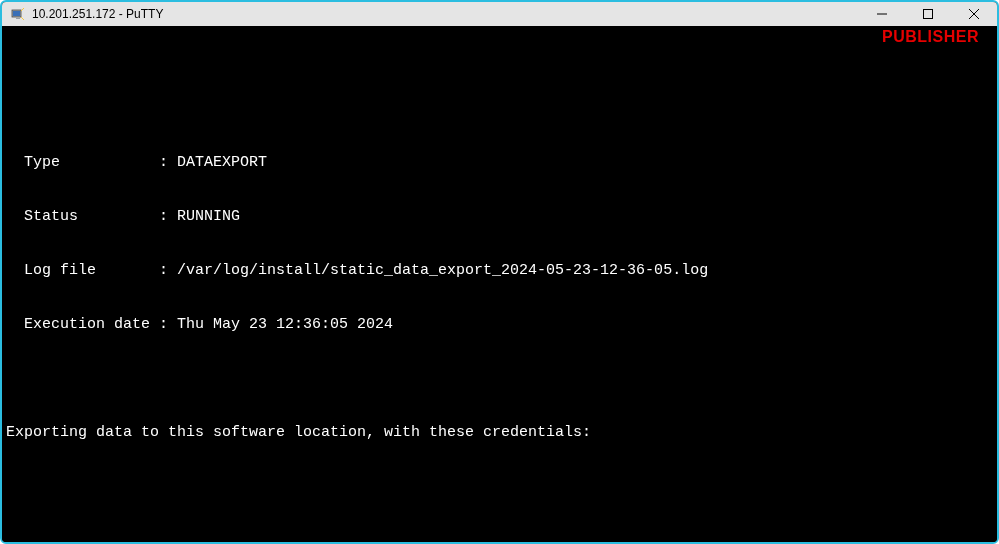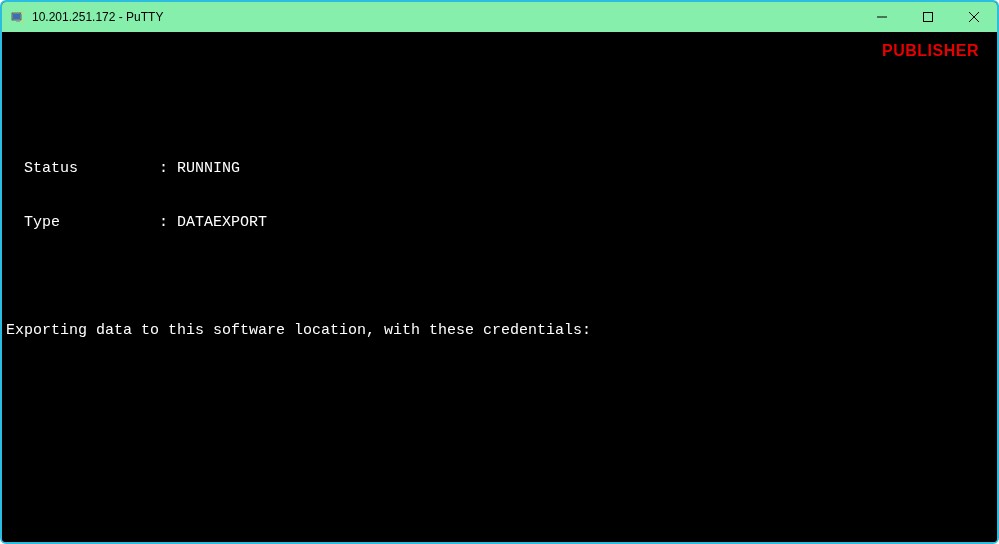"10.201.251.172 - PuTTY" .titlebar { background: #86efac -> #e5e5e5; height: 30px -> 24px }
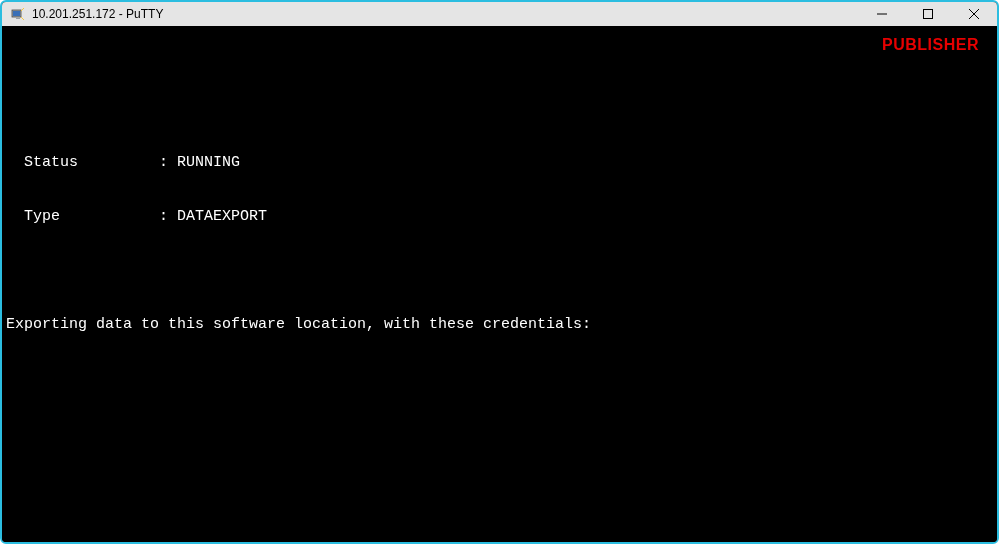"PUBLISHER" .publisher-tag { top: 10px -> 2px }
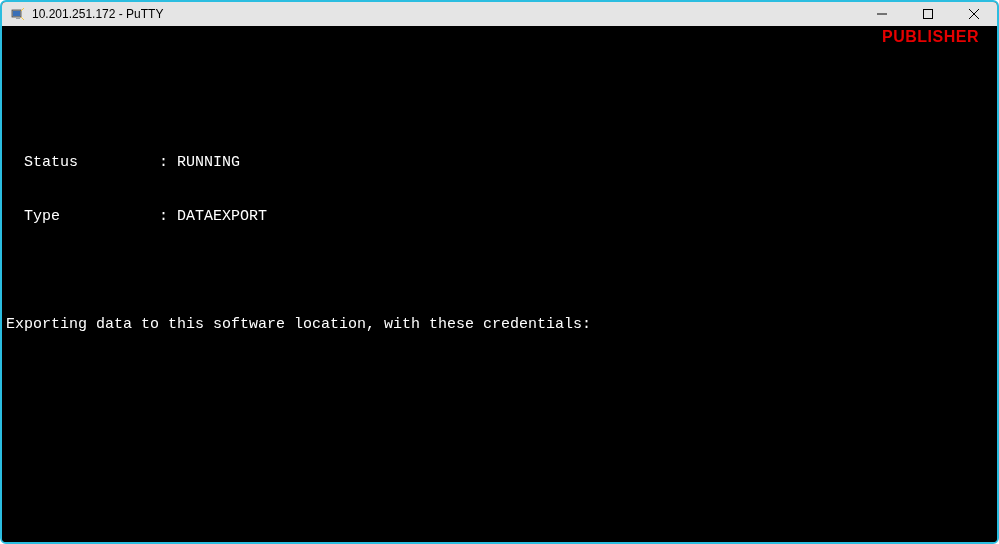"Status : RUNNING" span.tline { order: before "Type : DATAEXPORT" -> after "Type : DATAEXPORT" }
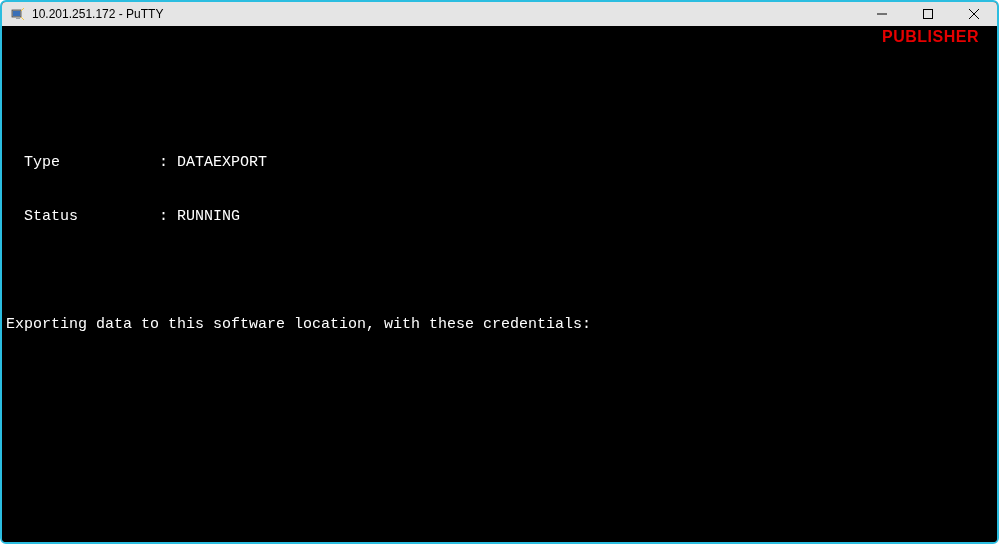"Log file :" span.tline { html: none -> <span> <span>Log file</span> : <span>/var/log/install/static_data_export_2024-05-23-12-36-05.log</span></span> }
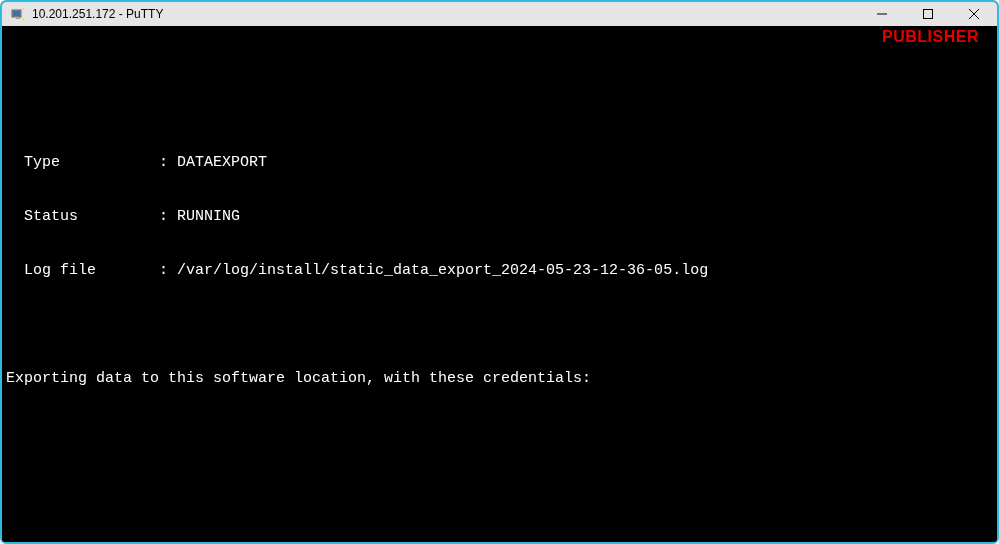"Execution date : Thu May" span.tline { html: none -> <span> <span>Execution date</span> : <span>Thu May 23 12:36:05 2024</span></span> }
